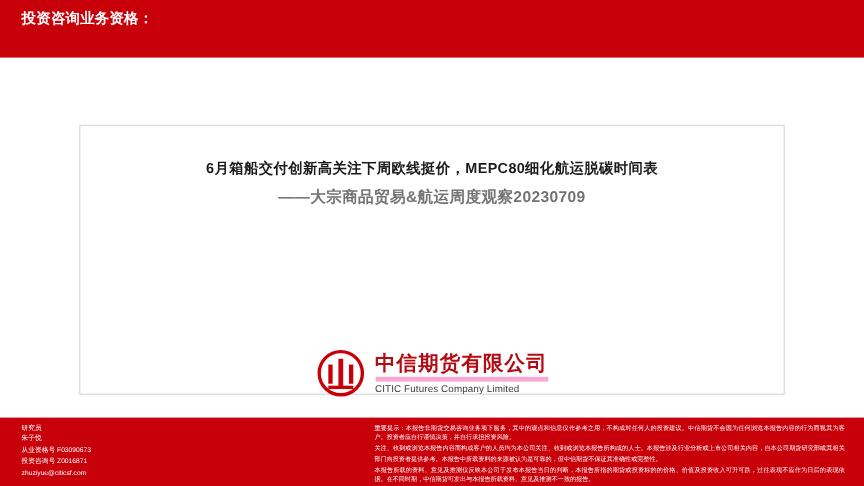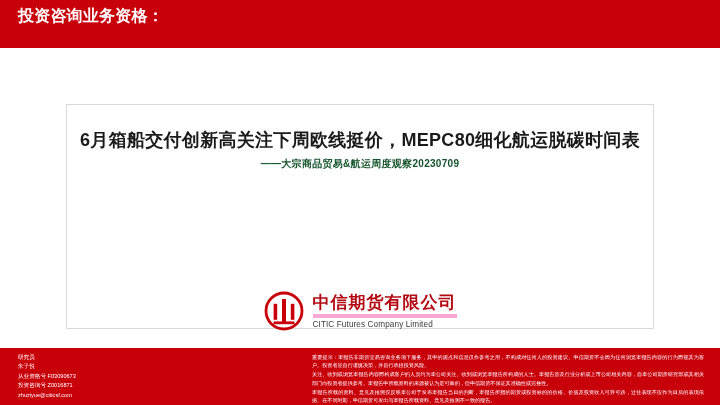"投资咨询业务资格：" .qualification { font-size: 16px -> 12px }
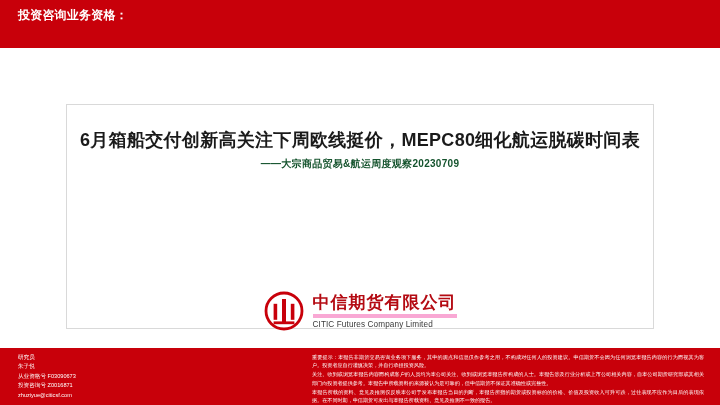"6月箱船交付创新高关注下周欧线挺价，MEPC80细化航运脱碳时间表" .title-main { font-size: 18px -> 12px }
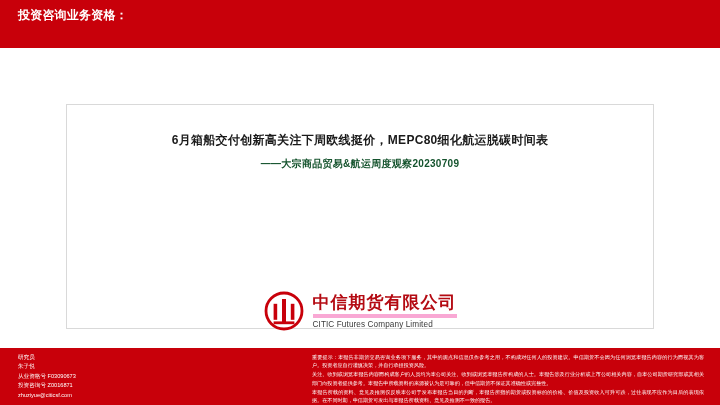"——大宗商品贸易&航运周度观察20230709" .title-sub { color: #14532d -> #737373; font-size: 10px -> 13px }
